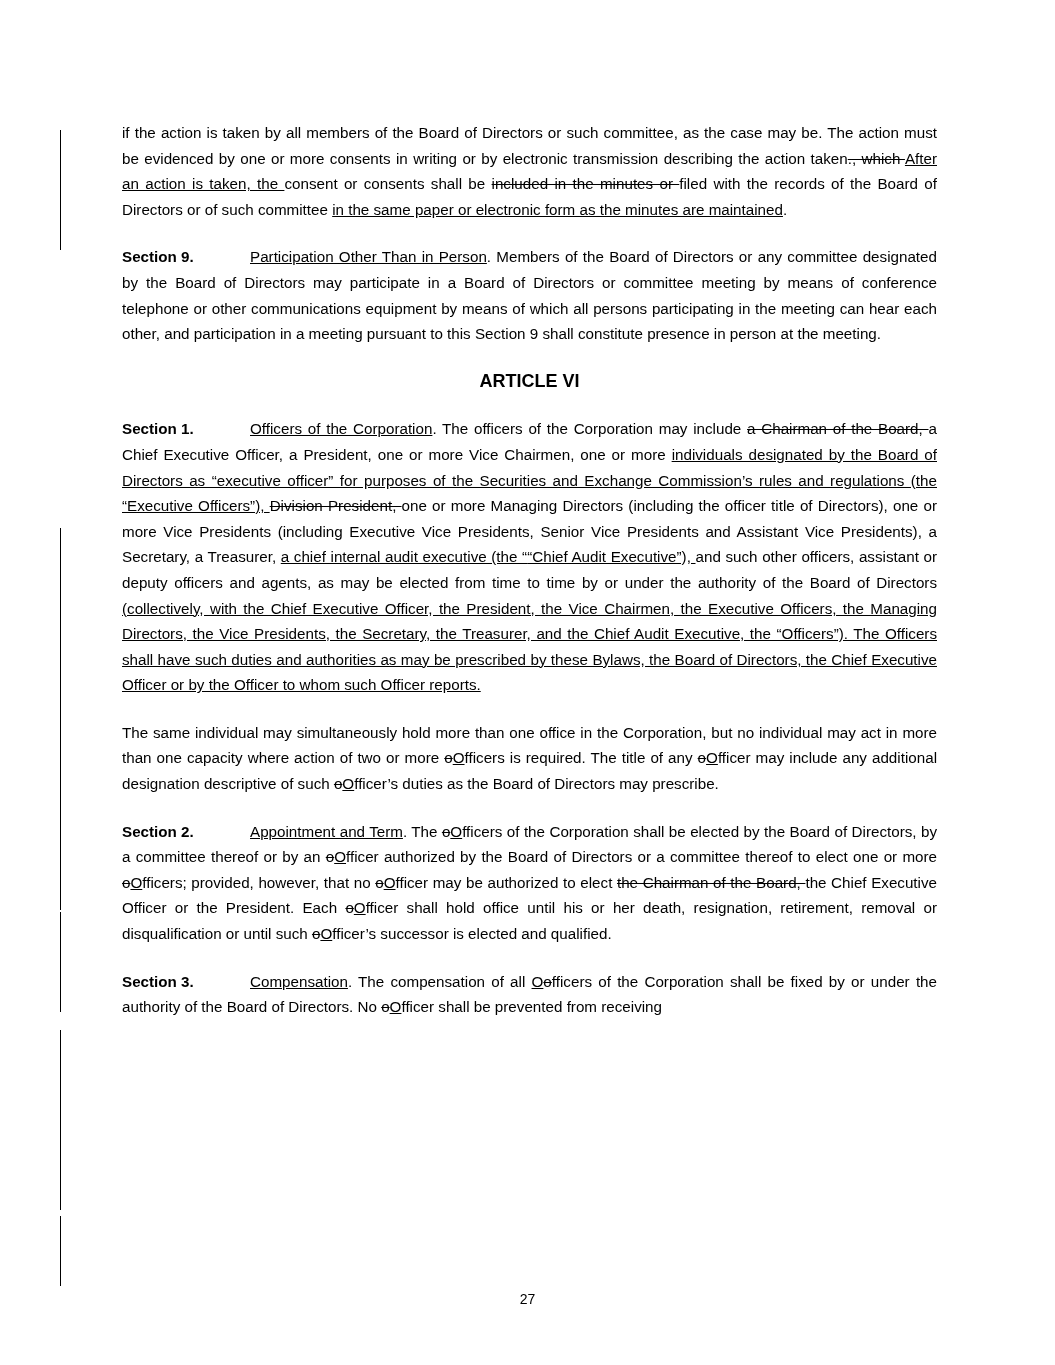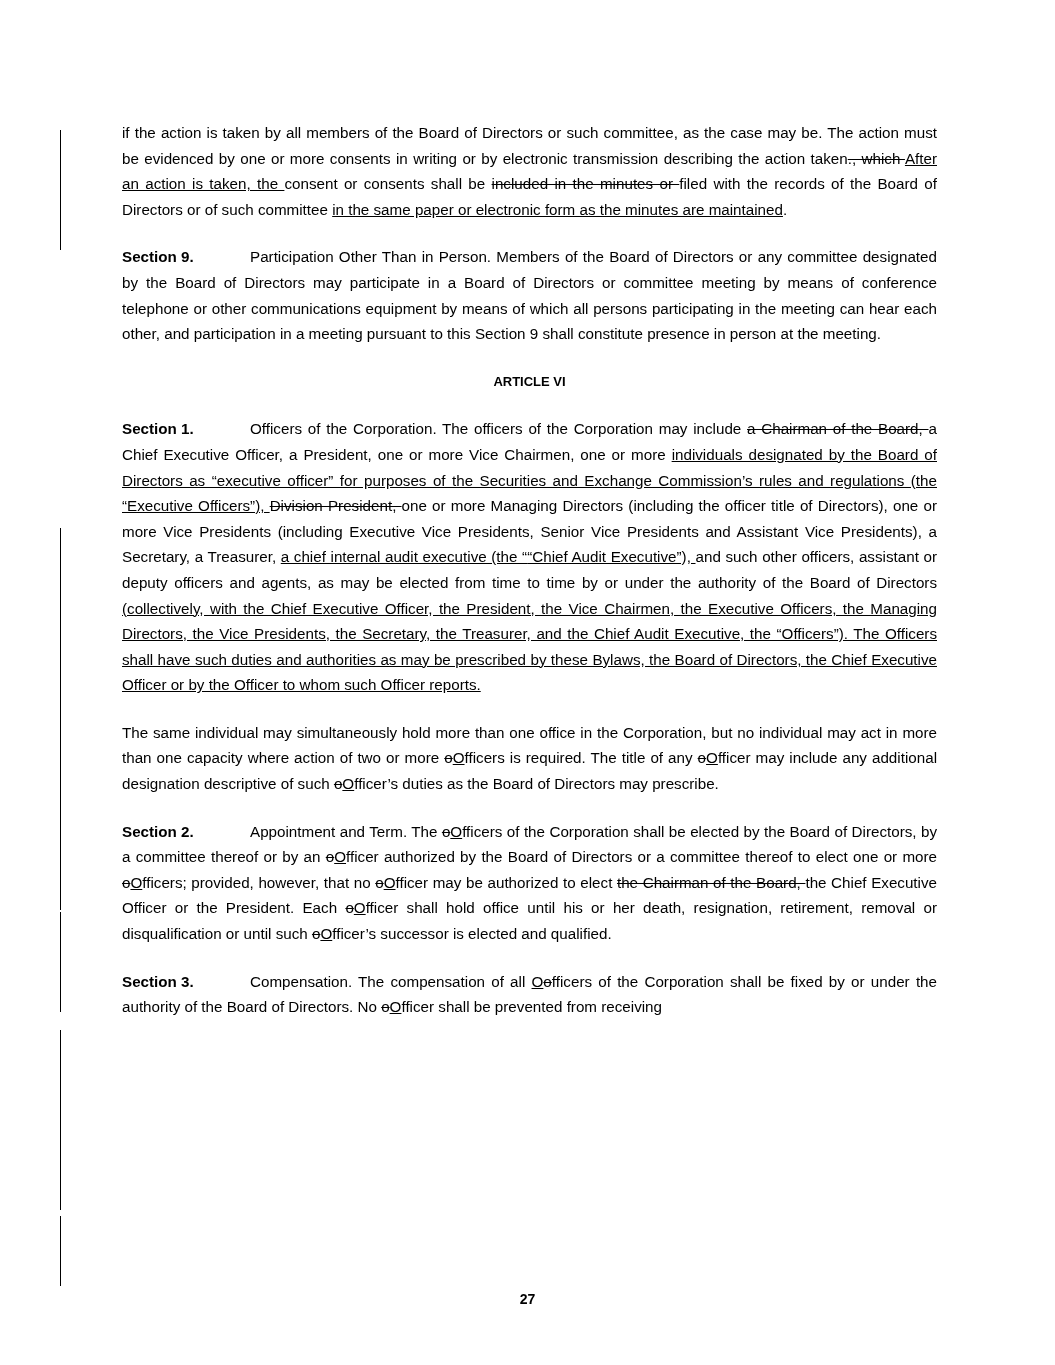"Participation Other Than in Person" .sect-title { text-decoration: none -> underline }
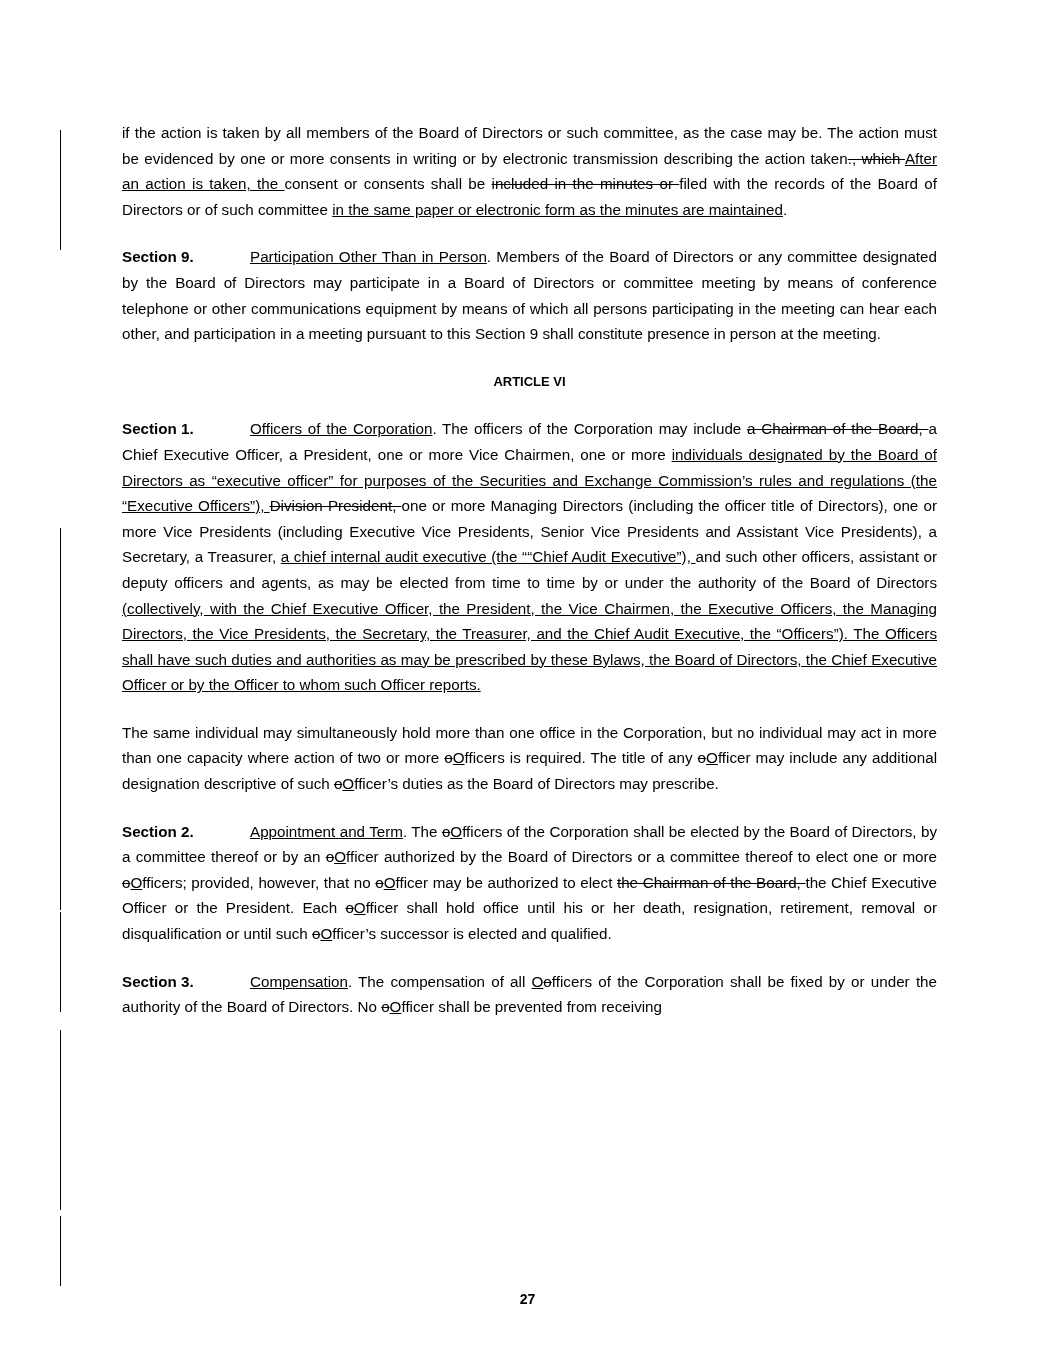"ARTICLE VI" p.center { font-size: 13px -> 18px }
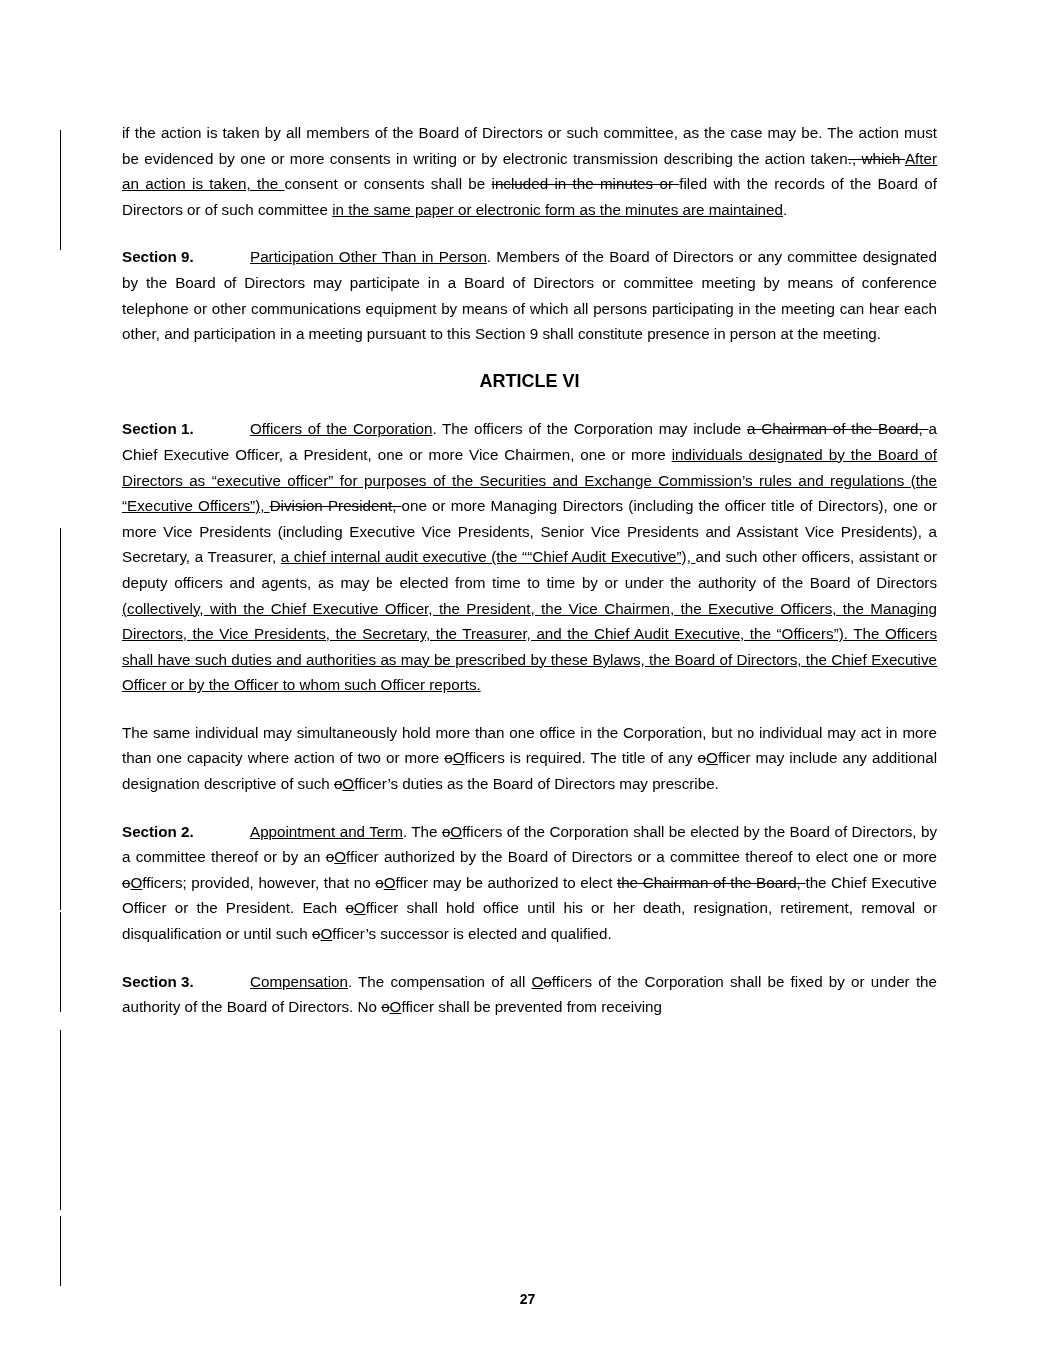"27" .footer { font-weight: bold -> none }
